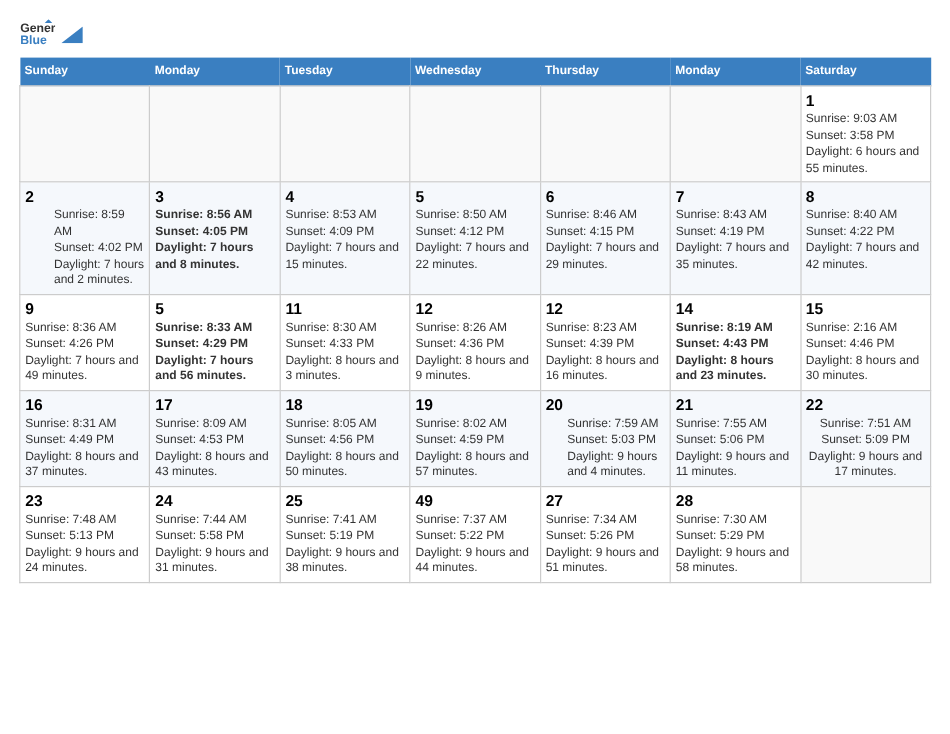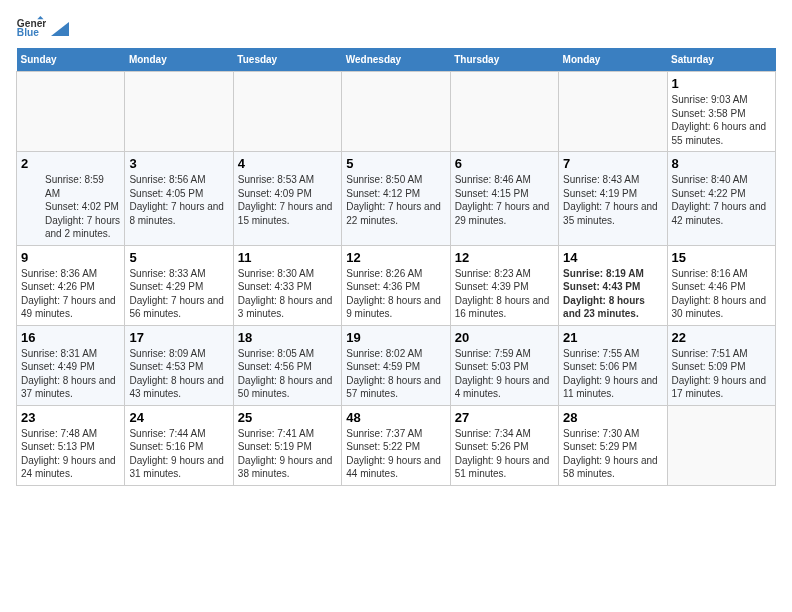"Sunrise: 8:56 AM" div.day-info { font-weight: none -> bold }
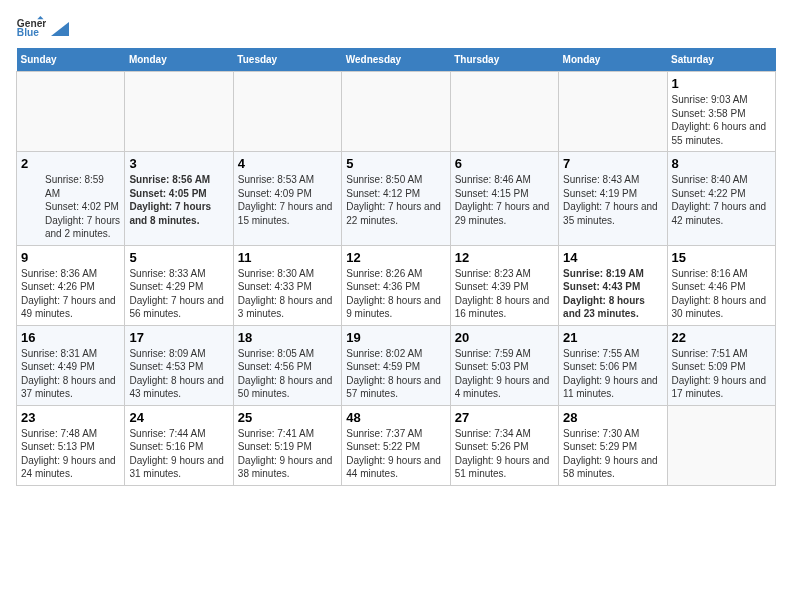"Sunrise: 8:33 AM" div.day-info { font-weight: none -> bold }
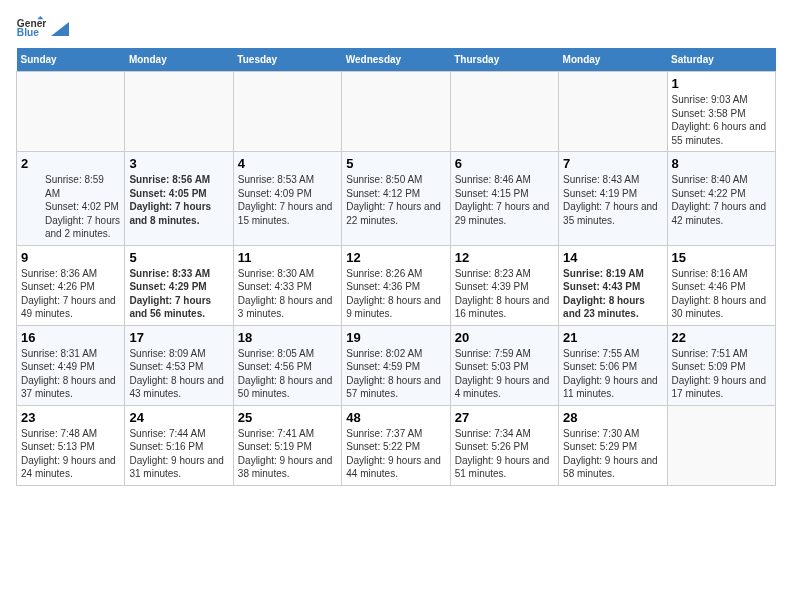"Sunrise: 8:16 AM" div.day-info { text: 8:16 -> 2:16 }
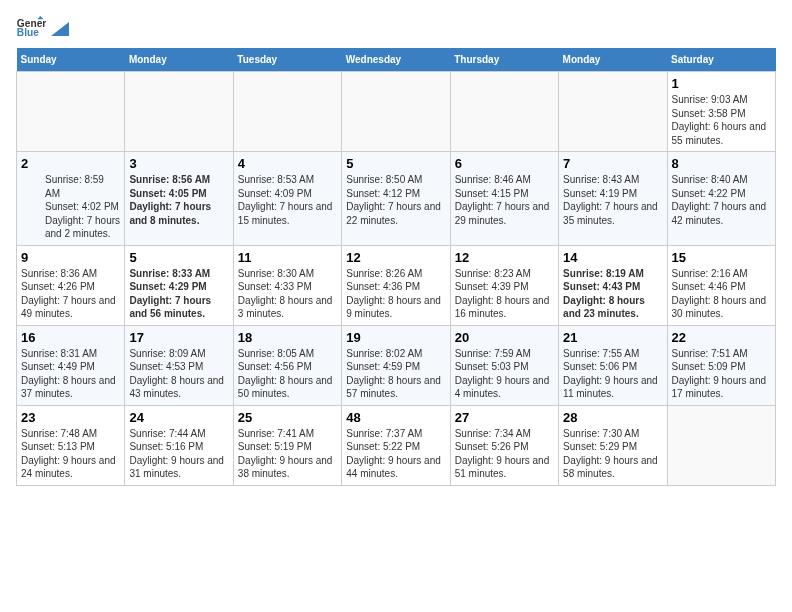"Sunrise: 7:59 AM" div.day-info { margin-left: none -> 18px }
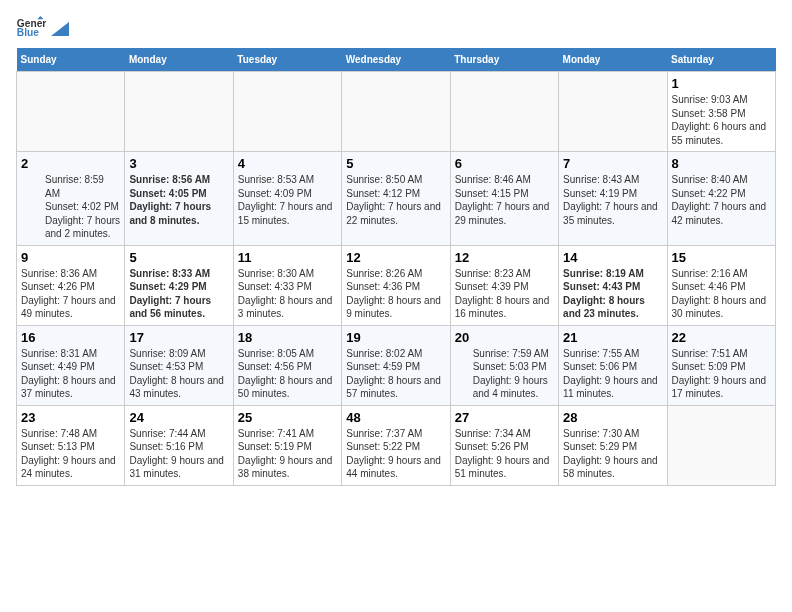"Sunrise: 7:51 AM" div.day-info { text-align: none -> center }
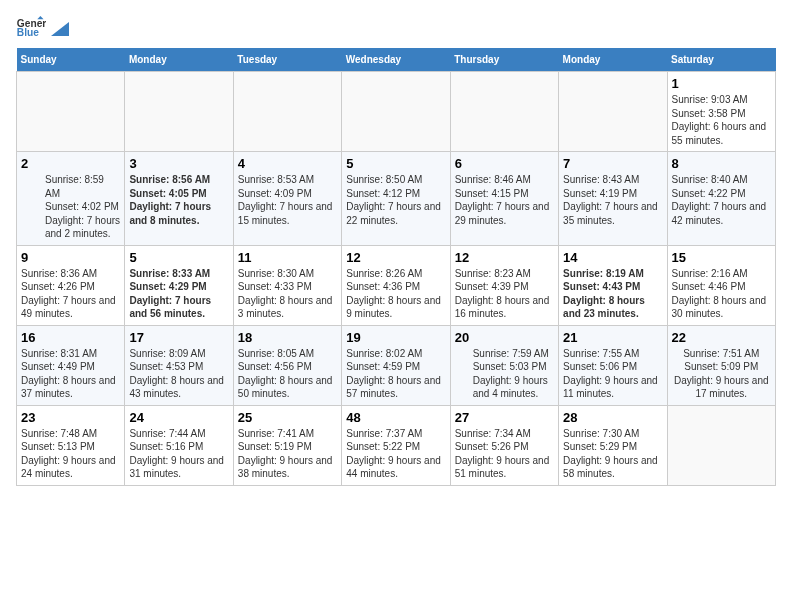"48" span.day-number { text: 48 -> 49 }
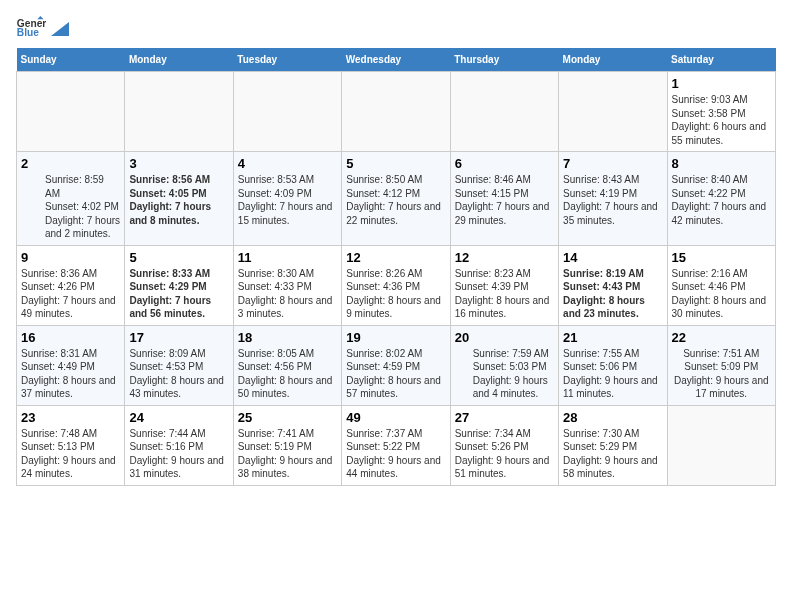"Sunrise: 7:44 AM" div.day-info { text: 5:16 -> 5:58 }
